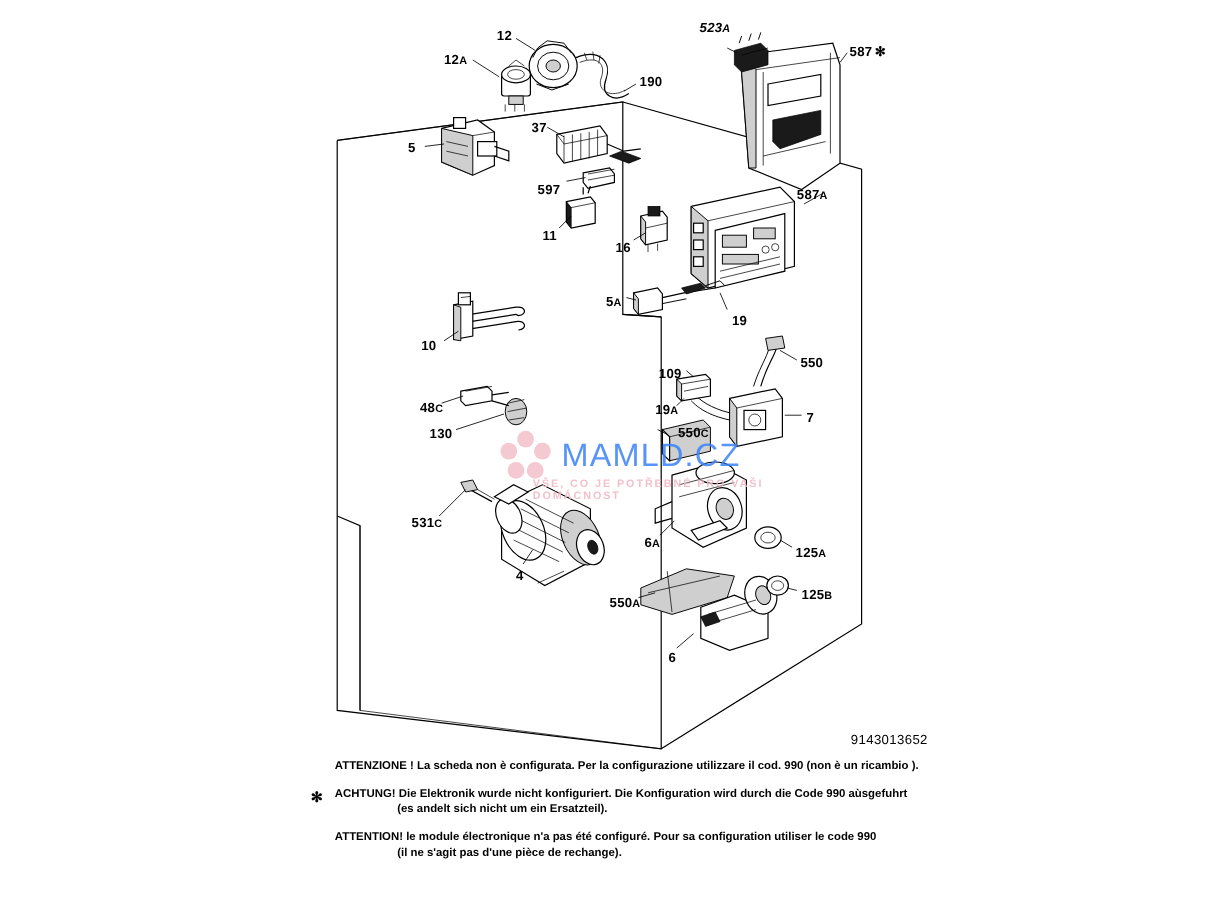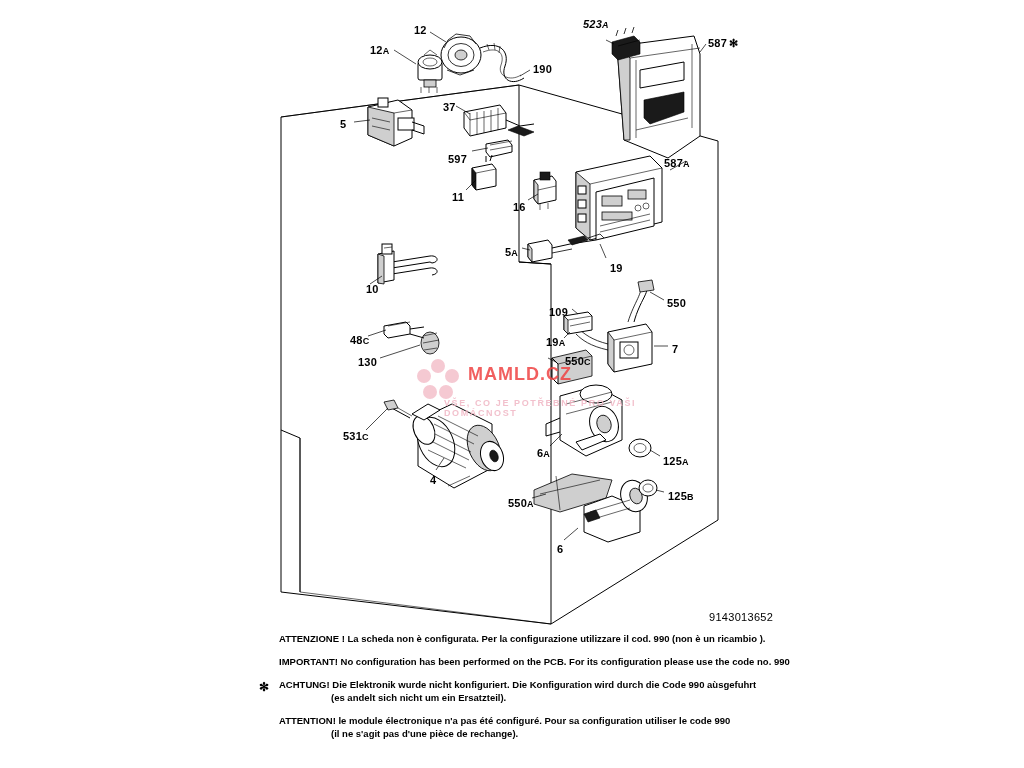"10" div.callout { left: 366px -> 351px }
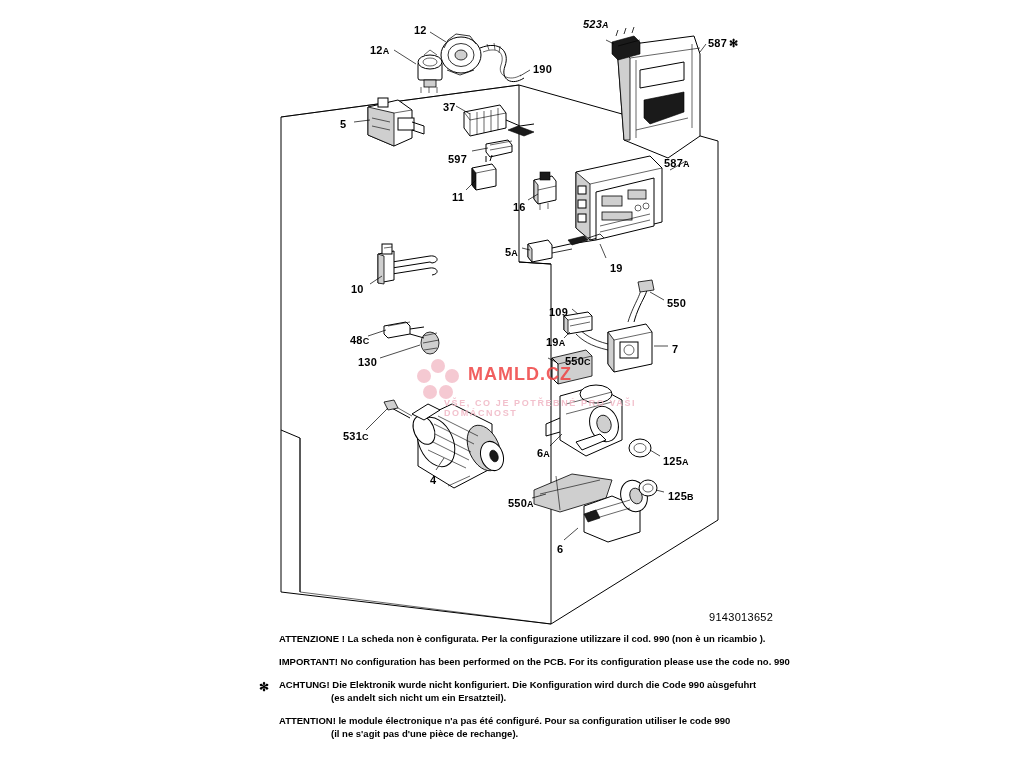"MAMLD.CZ" .wm-text { color: #ef4444 -> #3b82f6; font-size: 18px -> 27px; font-weight: bold -> normal }
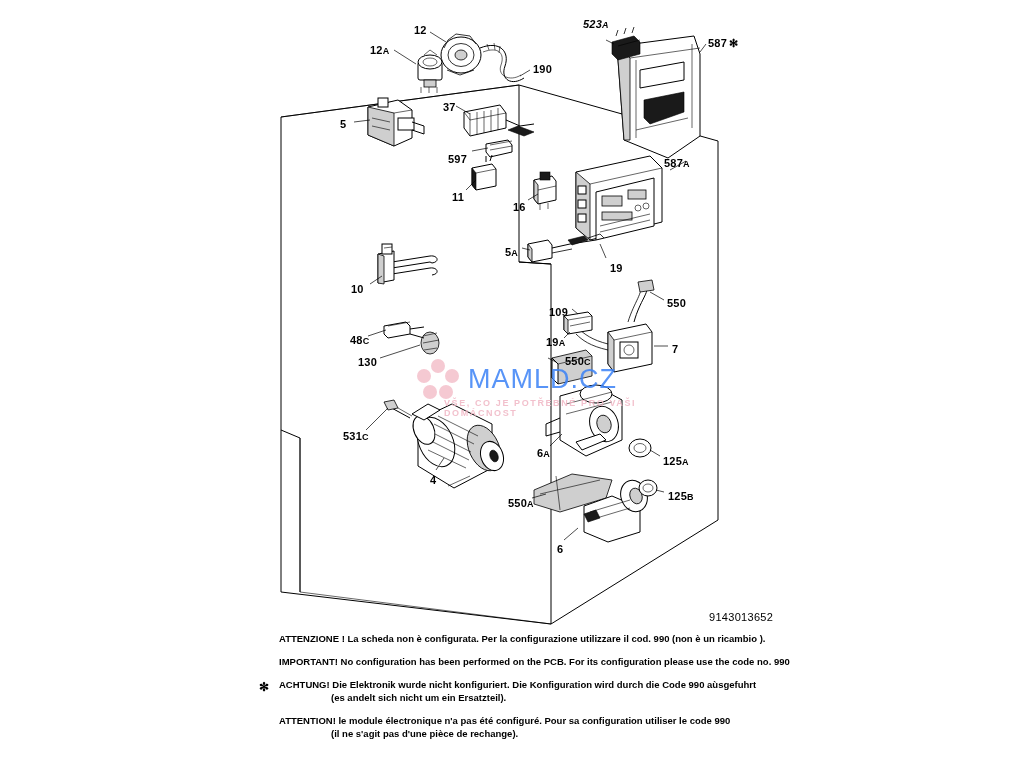"IMPORTANT! No configuration has been" div.note-line { html: <div>IMPORTANT! No configuration has been performed on the PCB. For its configuration please use the code no. 990</div> -> none }
